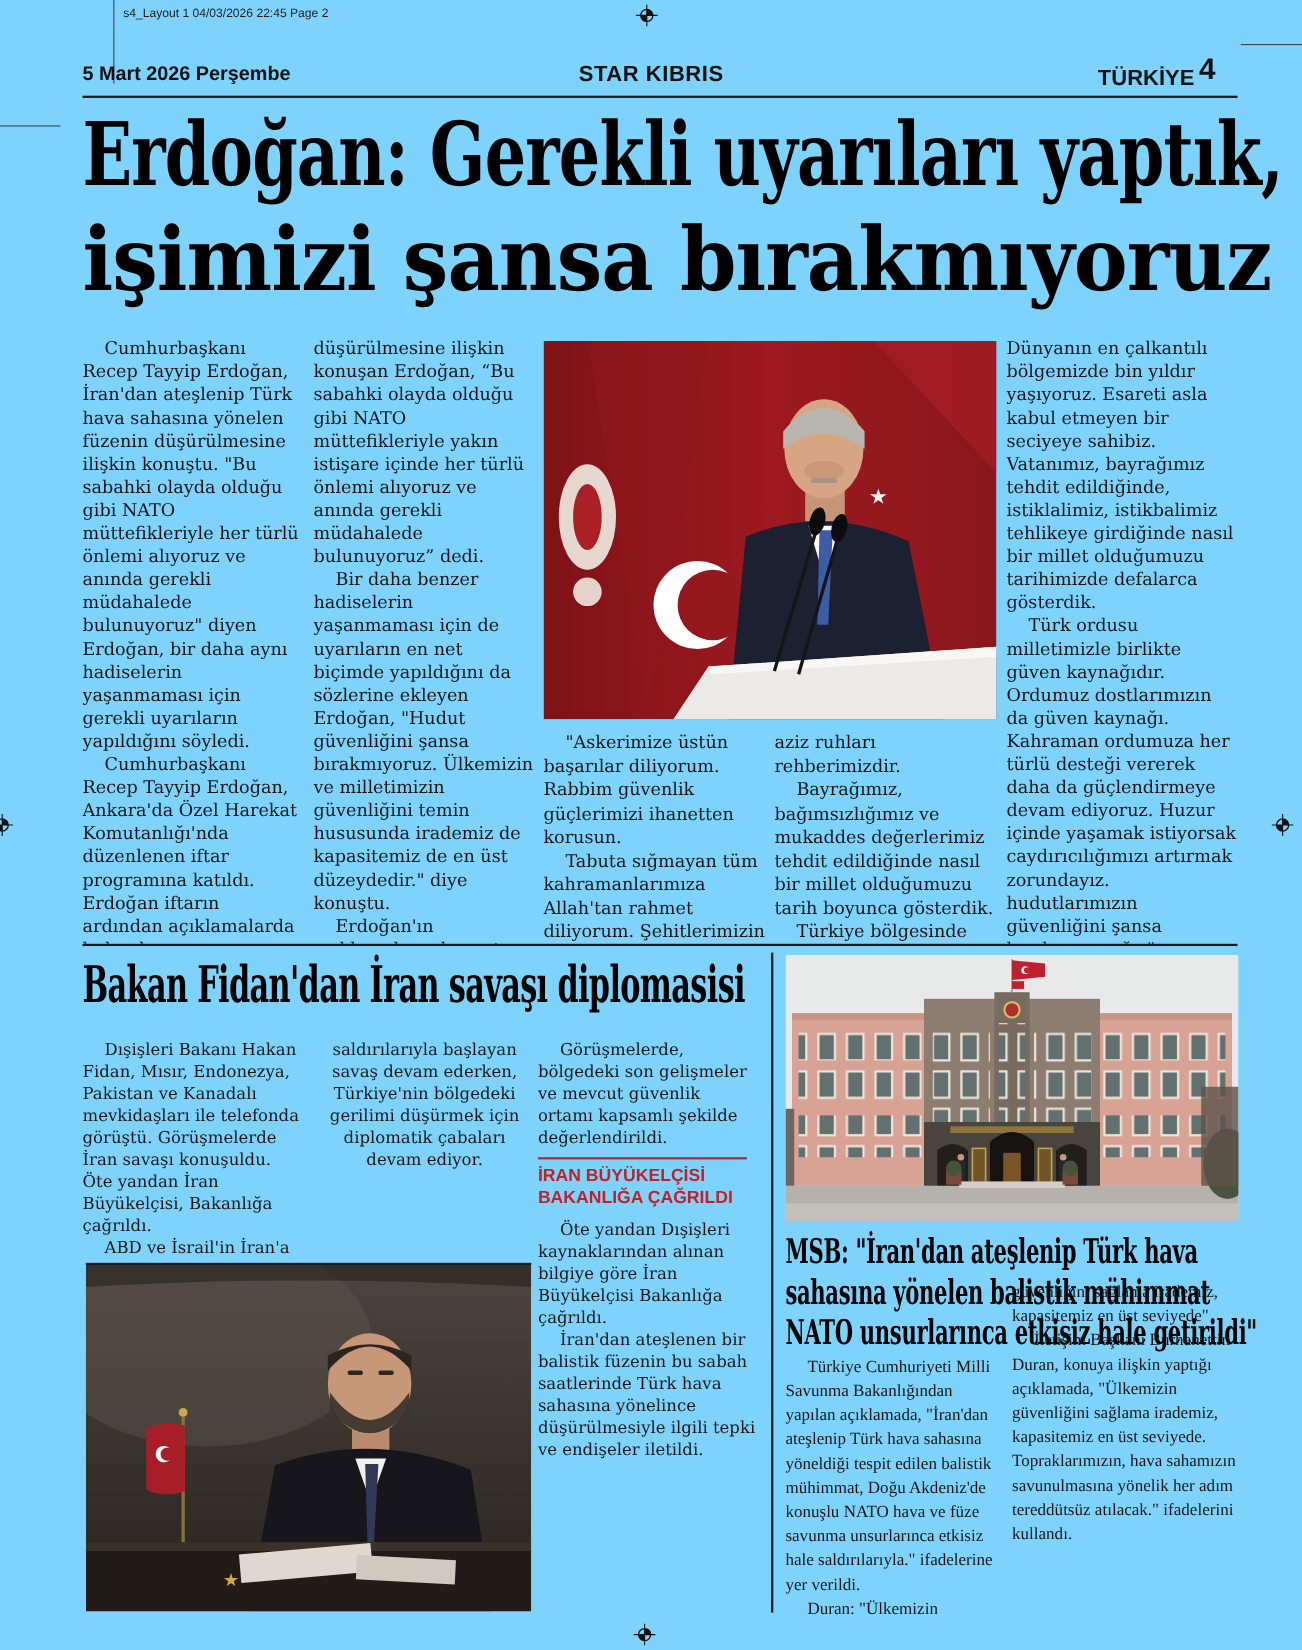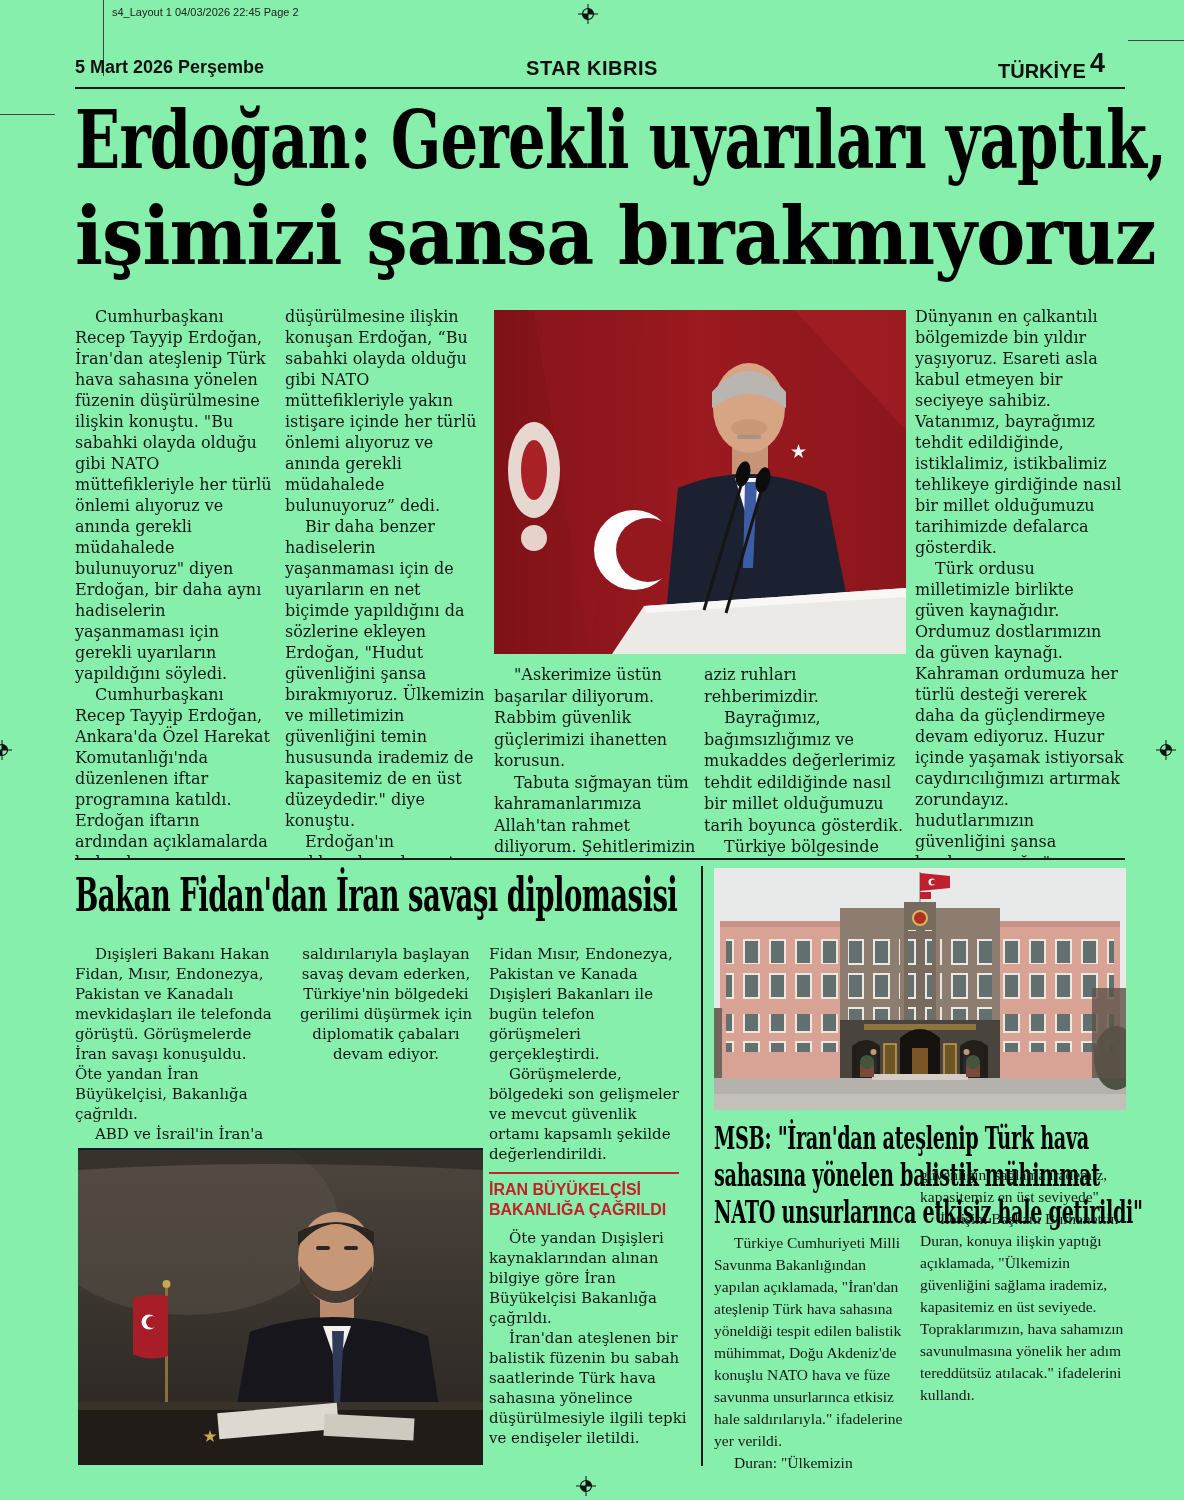"s4_Layout 1 04/03/2026 22:45 Page" .page { background: #86efac -> #7dd3fc }
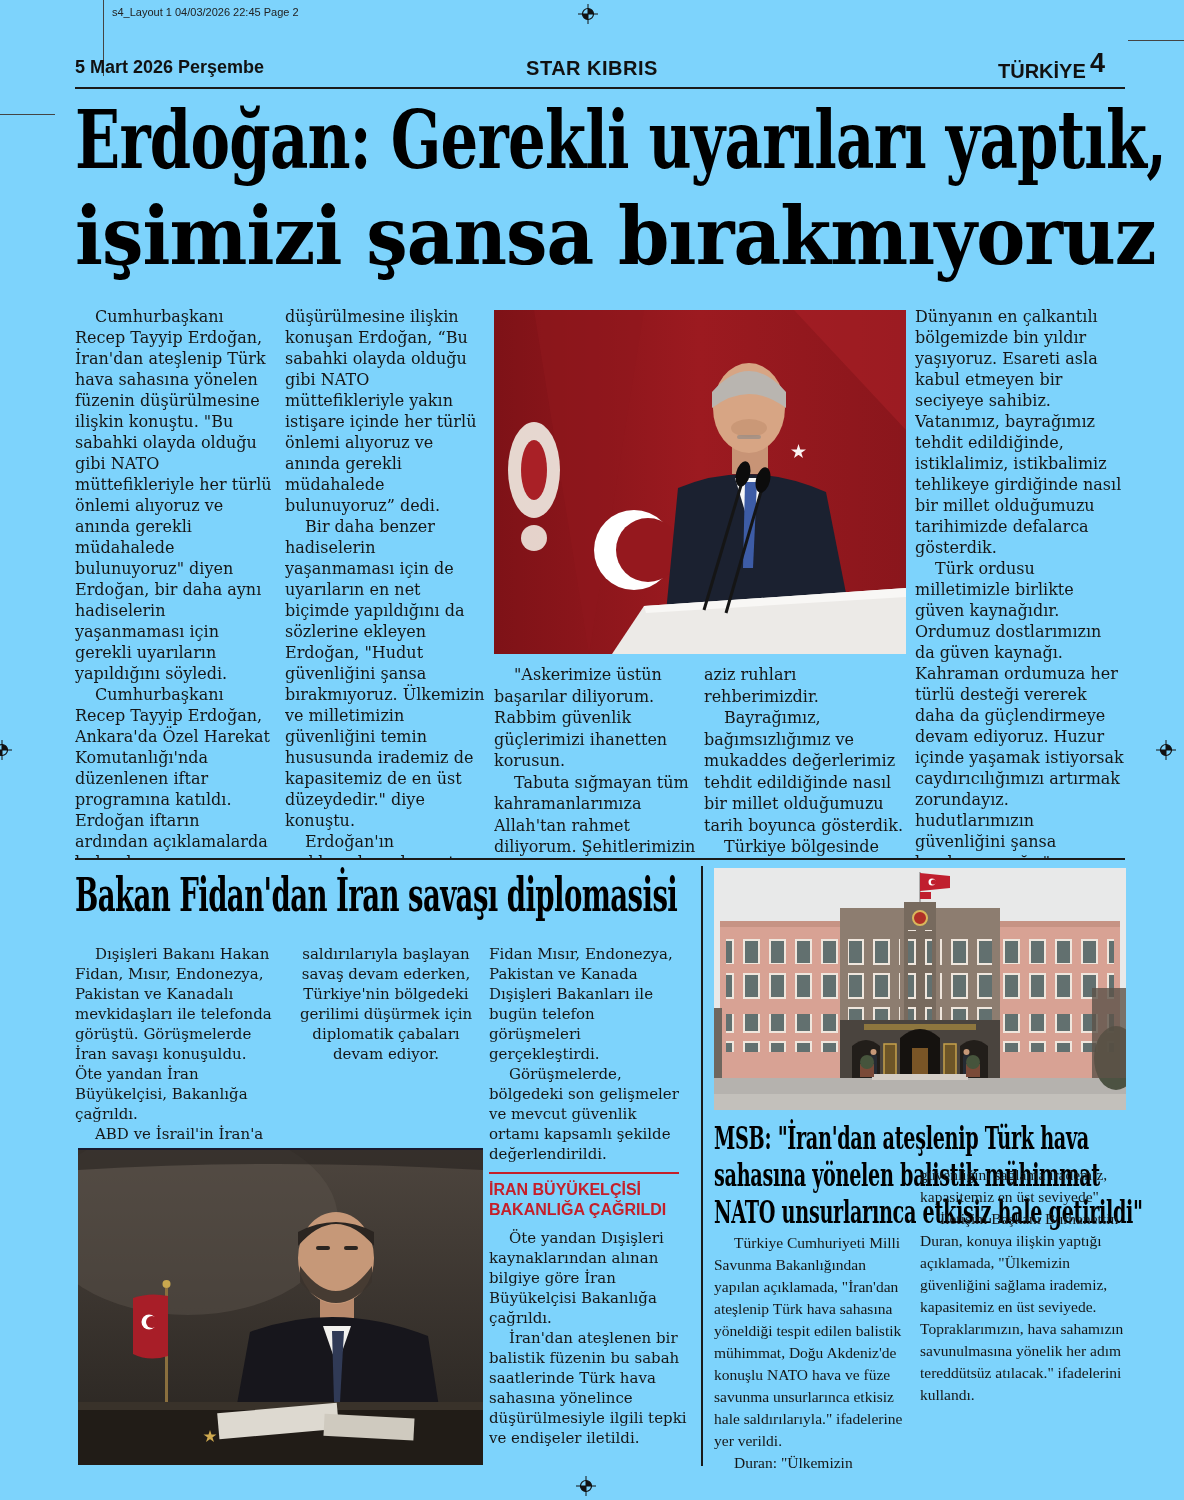"Fidan Mısır, Endonezya, Pakistan ve" p.para { html: <p>Fidan Mısır, Endonezya, Pakistan ve Kanada Dışişleri Bakanları ile bugün telefon görüşmeleri gerçekleştirdi.</p> -> none }
